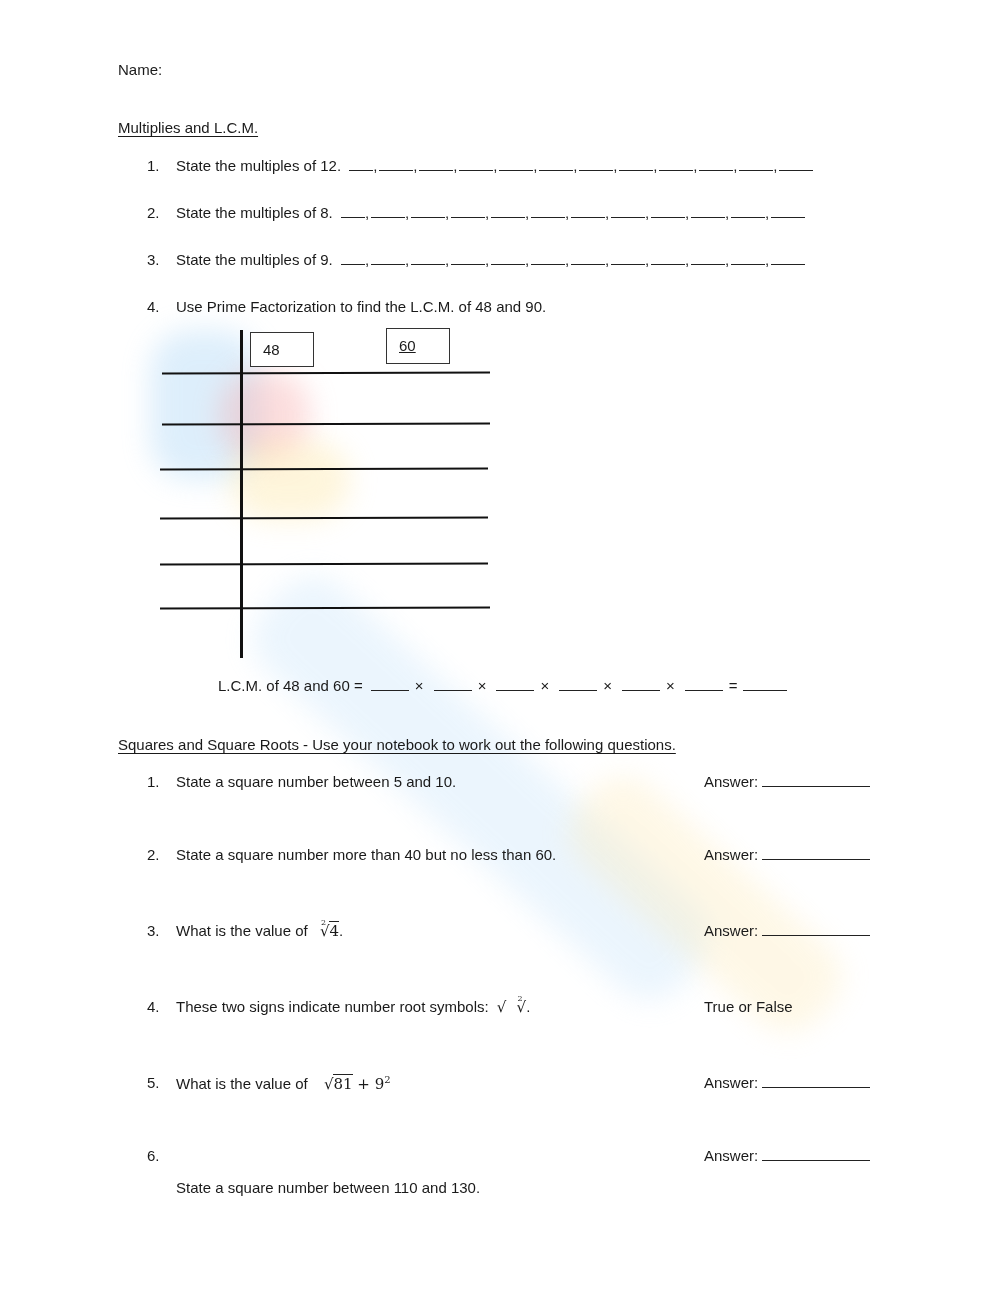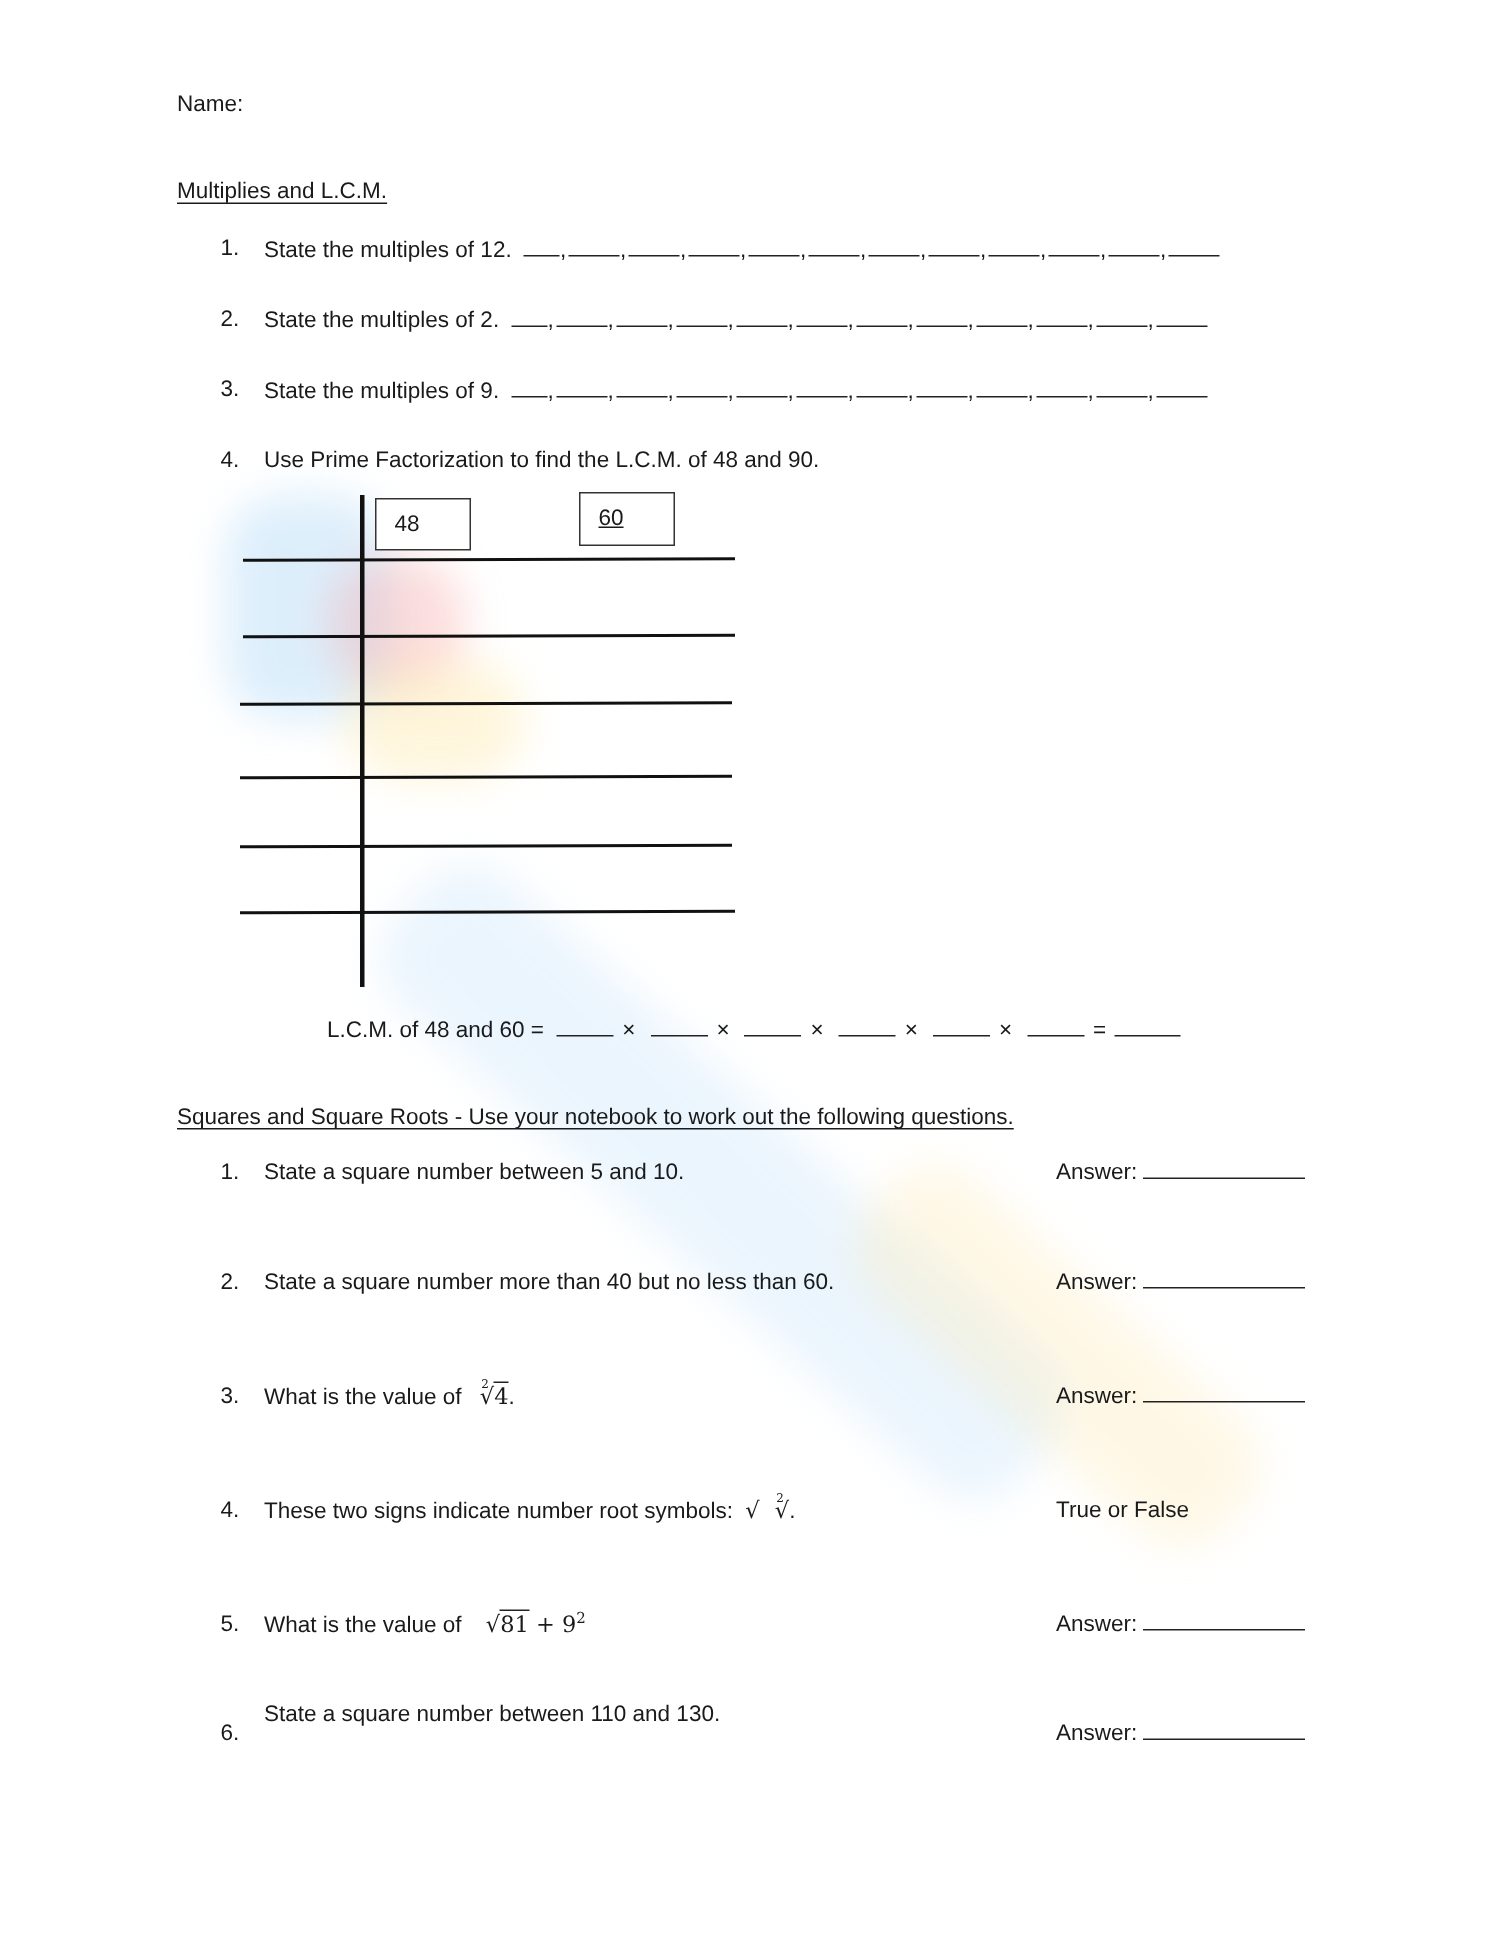"State the multiples of 2." span { text: 2 -> 8 }
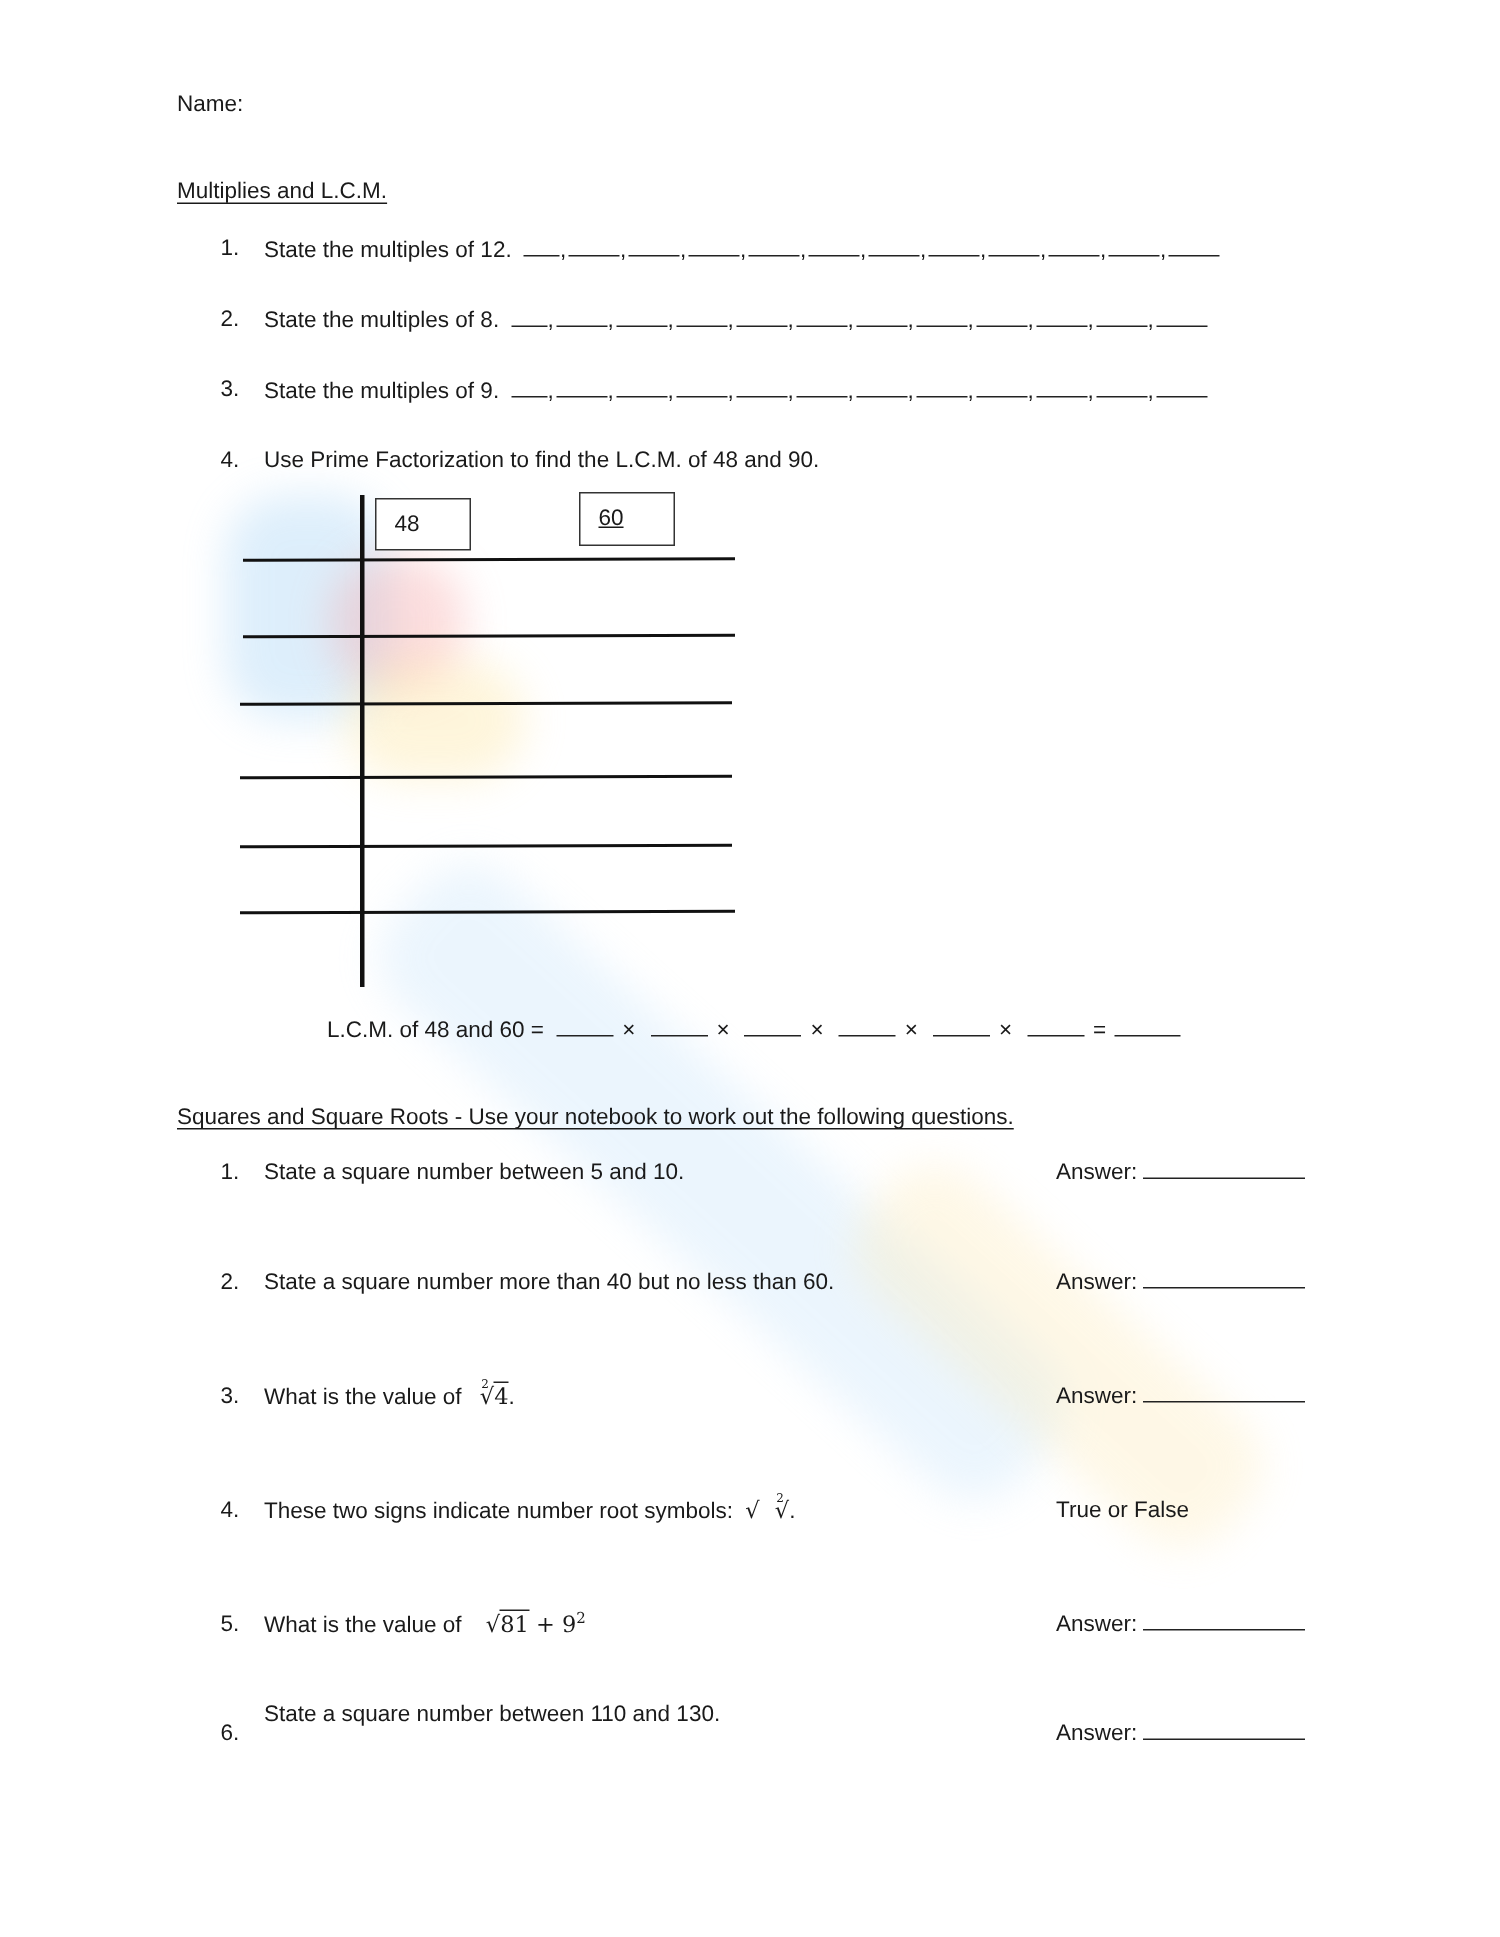"State a square number between 110" span.qtext { top: 1134px -> 1179px }
